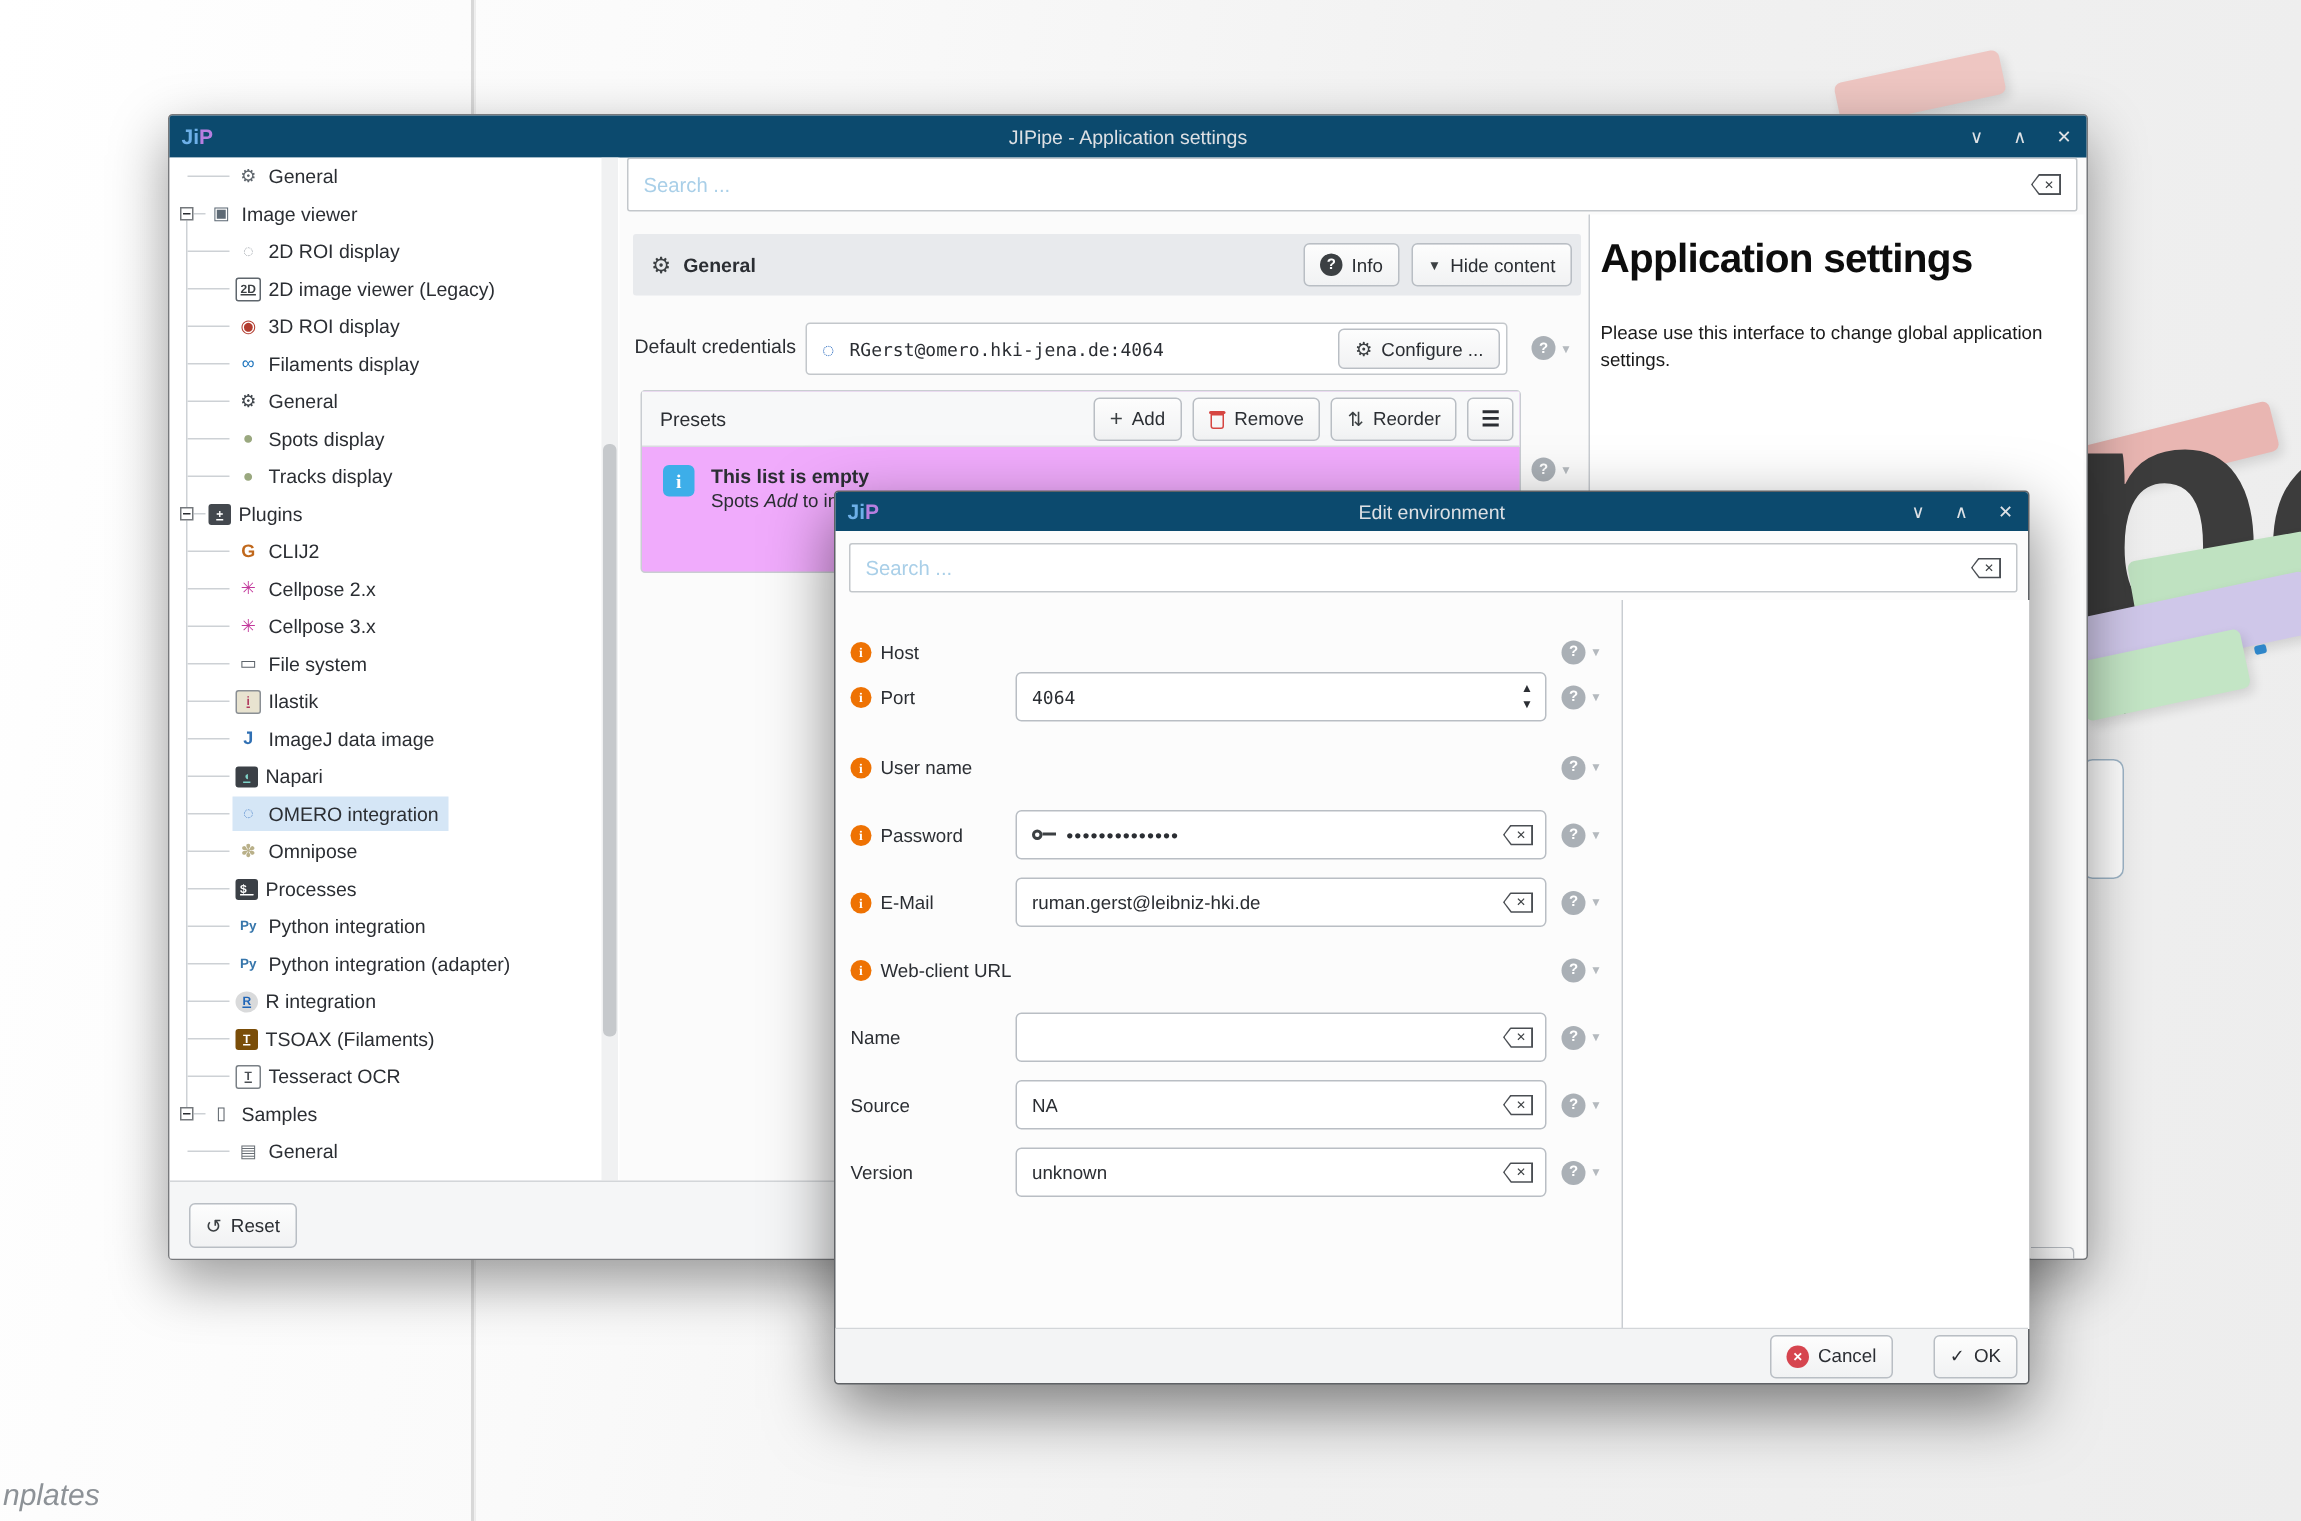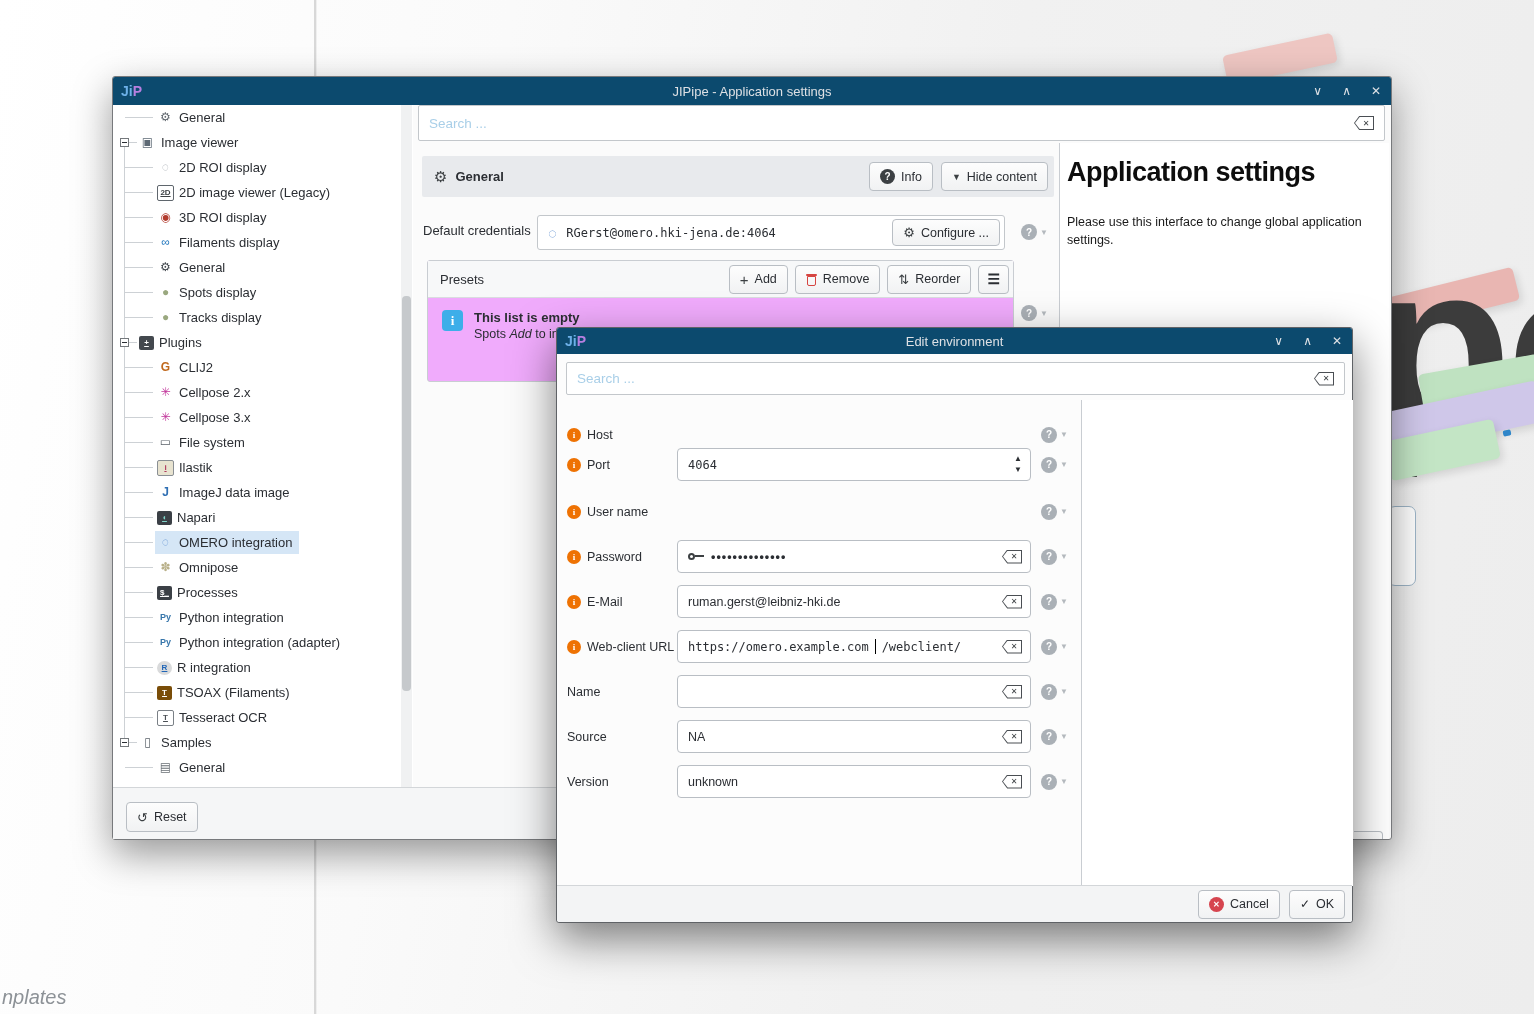"https://omero.example.com" div.fin { html: <div> <span>https://omero.example.com</span> <span></span> <span>/webclient/</span> <span></span> <span></span> </div> -> none }
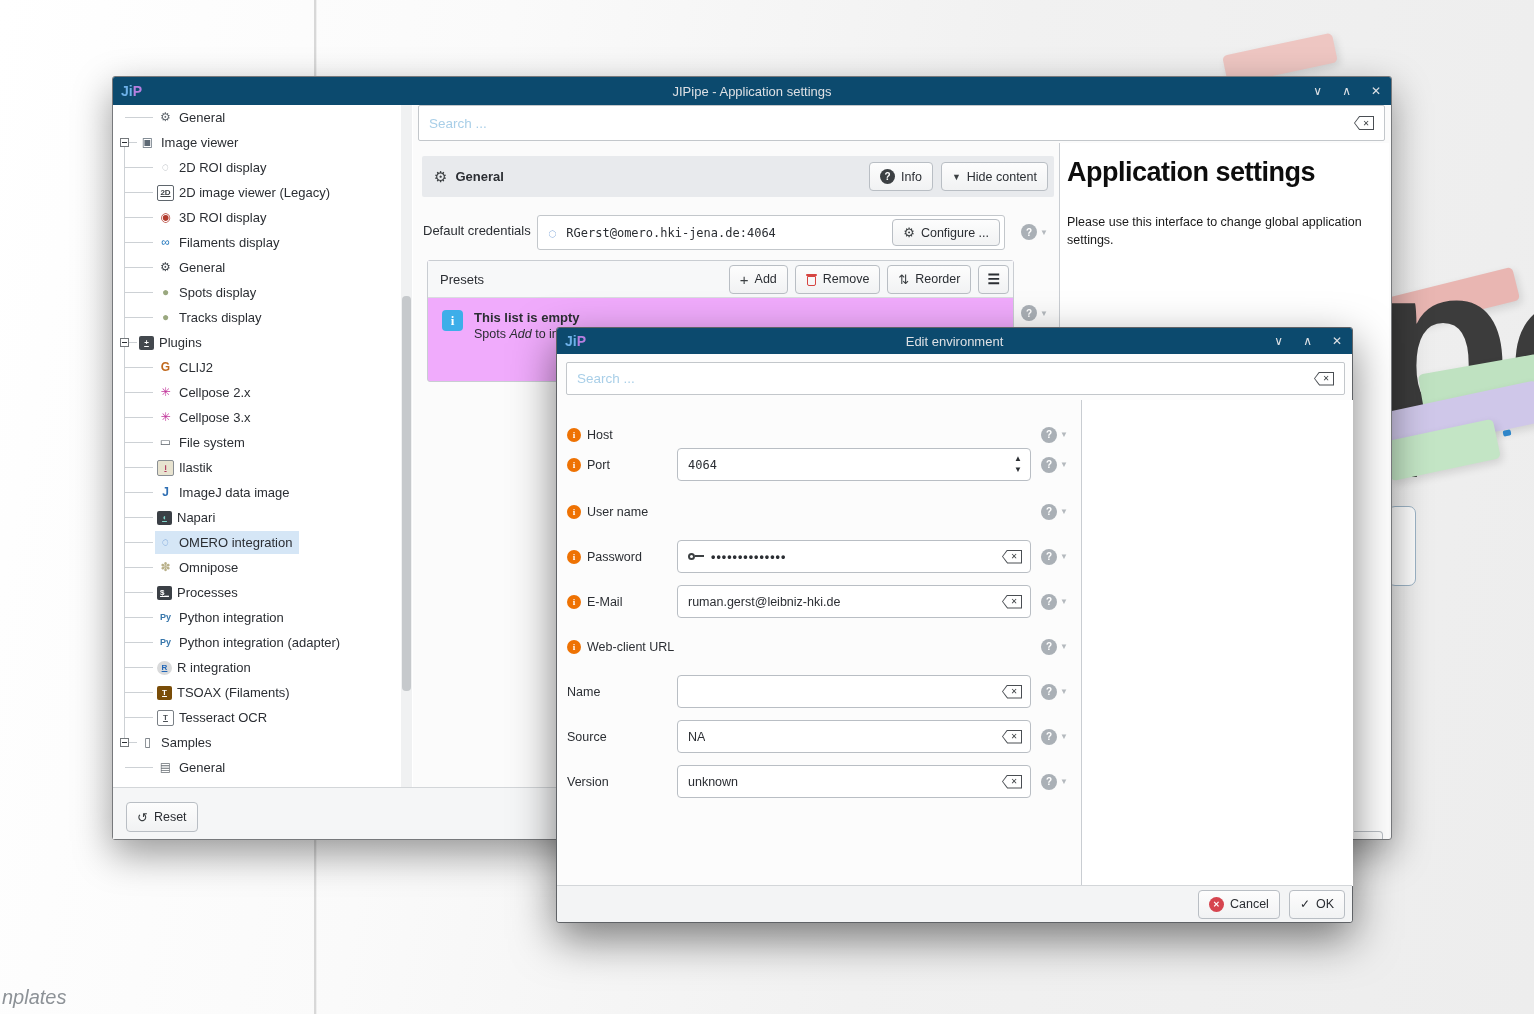"Cancel" .dlg-footer { gap: 9px -> 27px }
